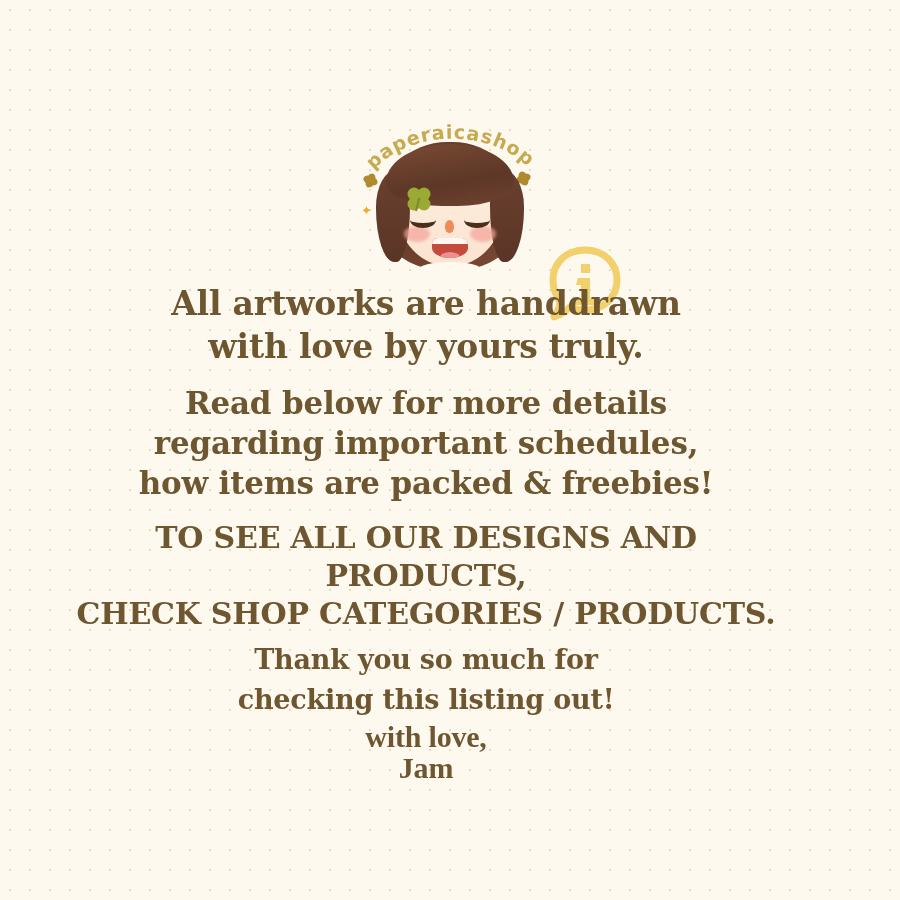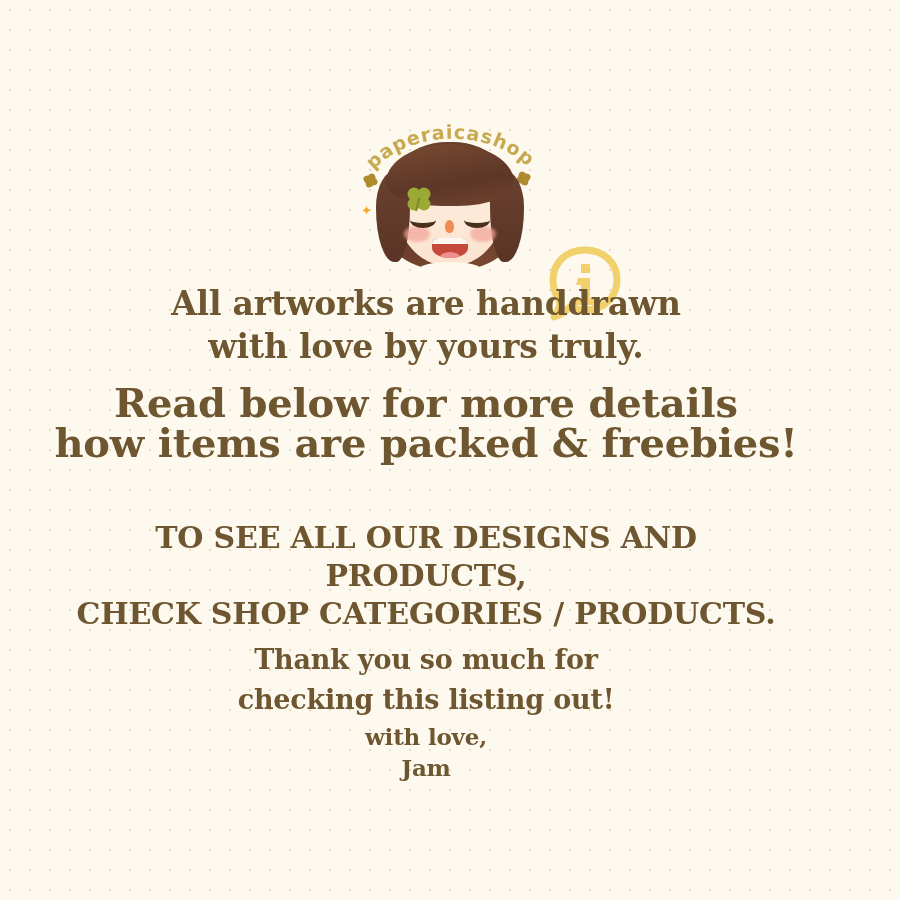"Read below for more details" #block-readbelow { font-size: 40px -> 31px }
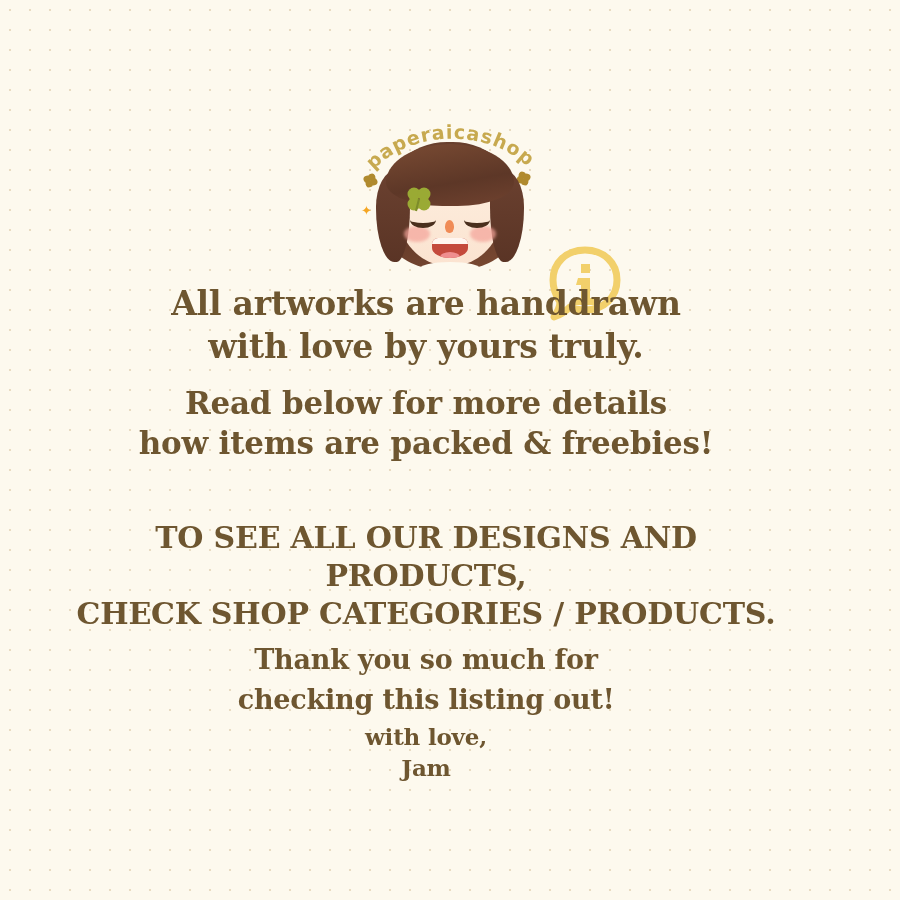"regarding important schedules," span.line { html: none -> <span>regarding important schedules,</span> }
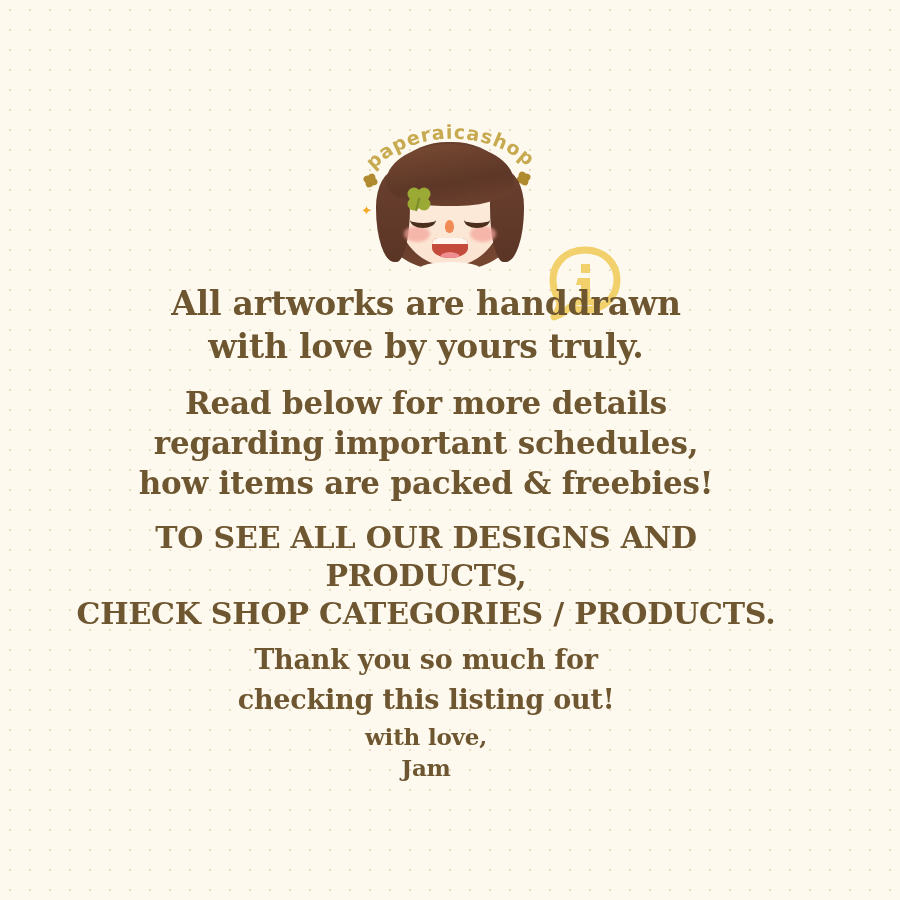"with love," #block-signoff { font-family: none -> Liberation Serif, serif; font-size: 23px -> 30px }
